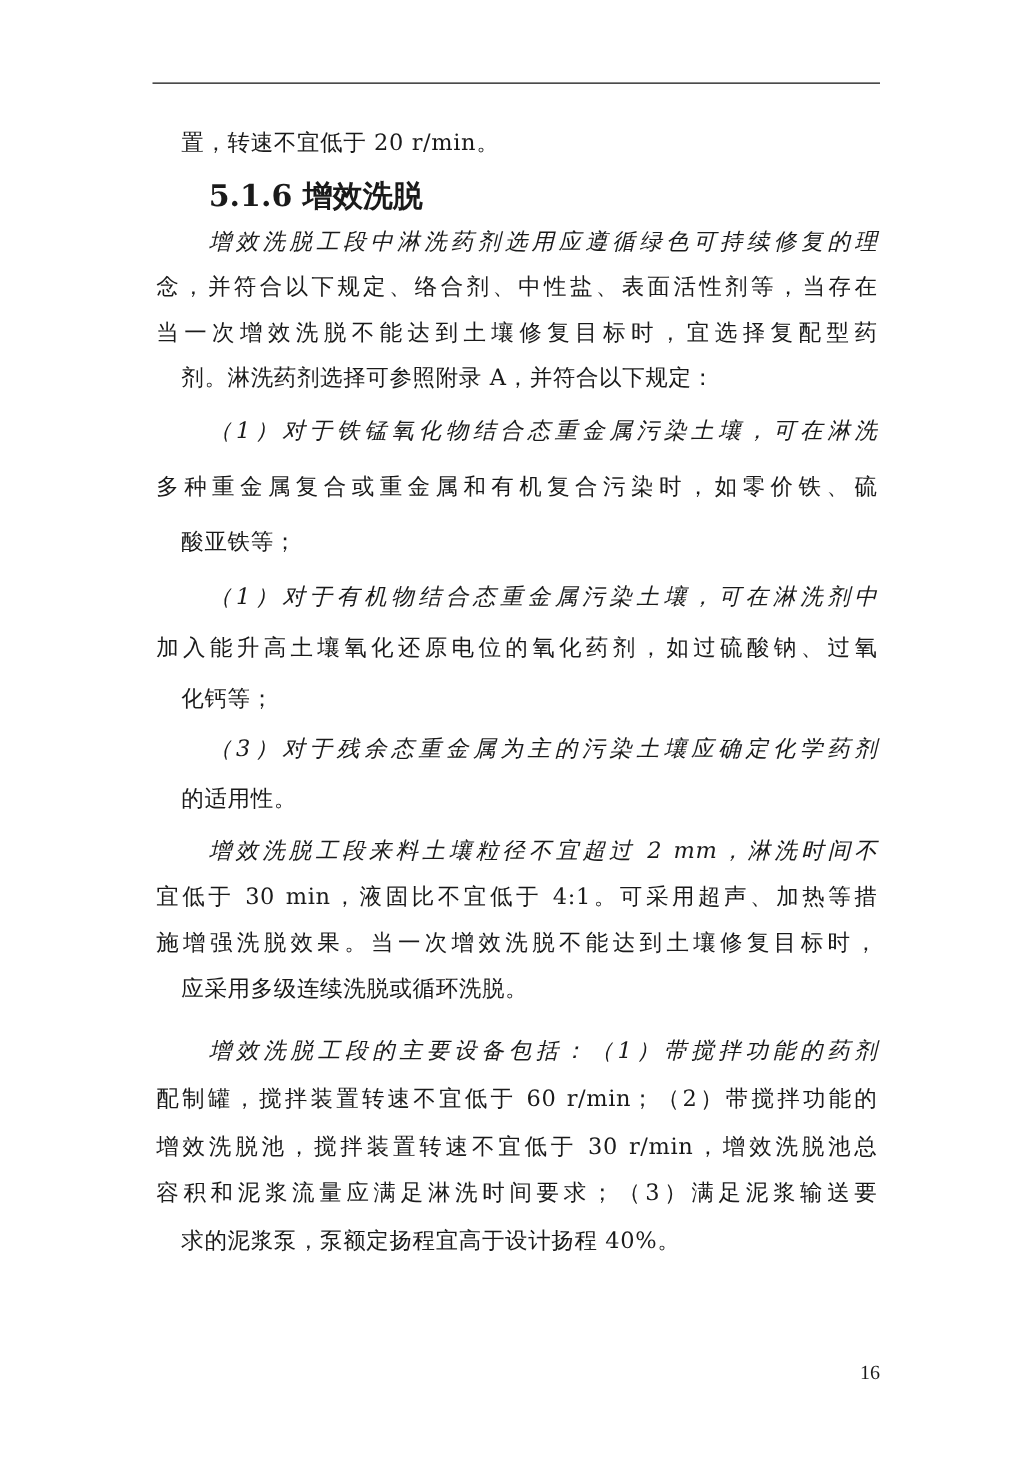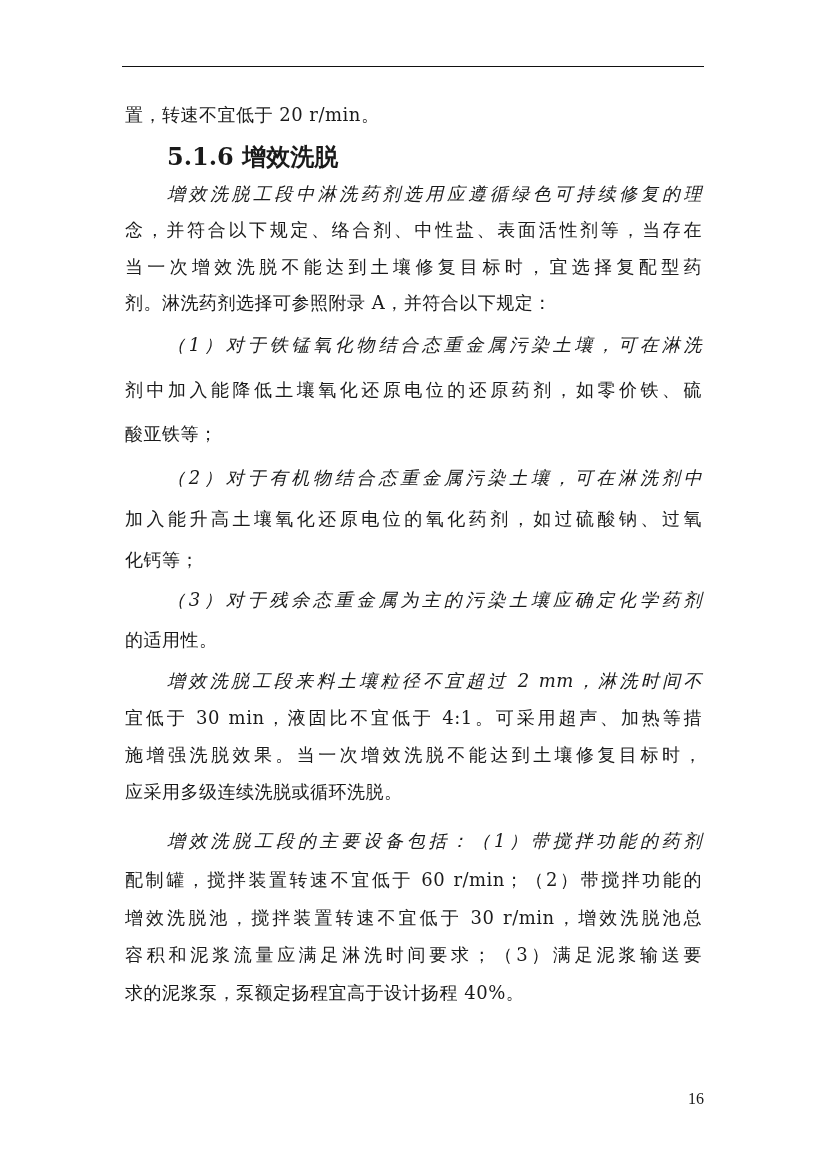"置，转速不宜低于 20 r/min。" .line.last { margin-left: none -> 20px }
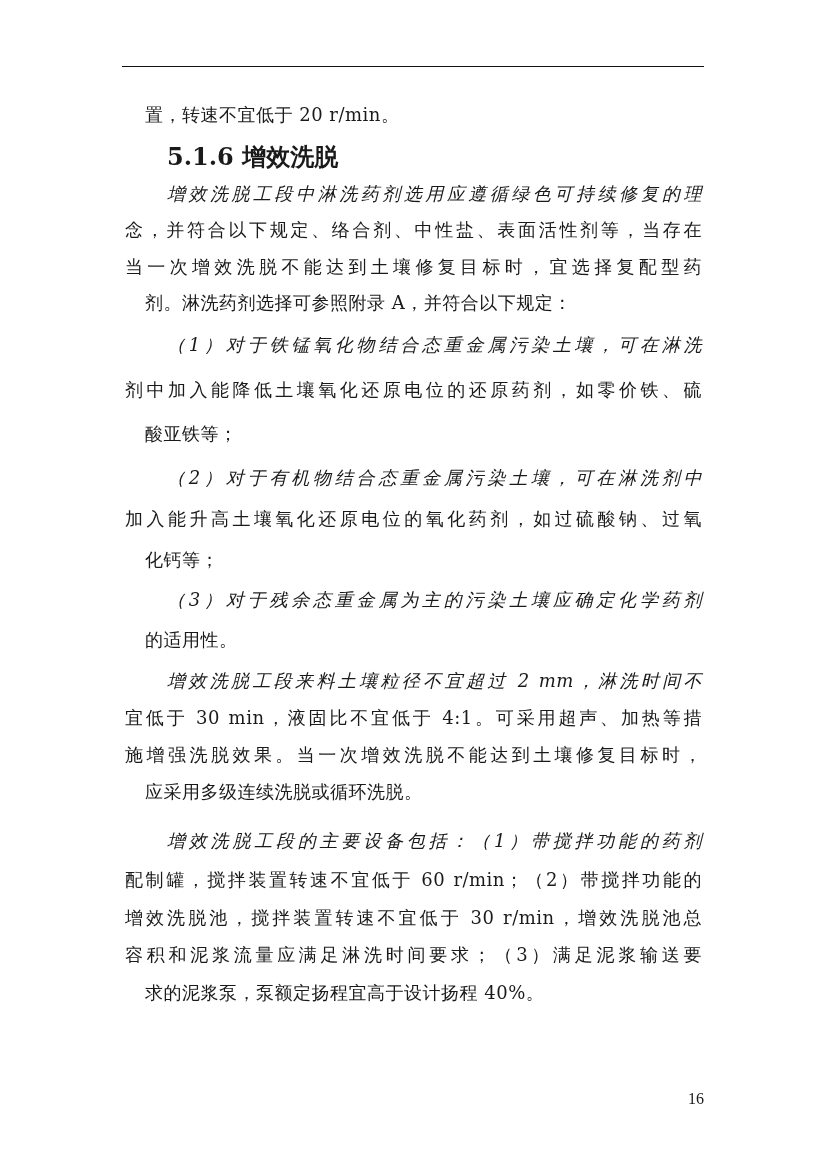"剂中加入能降低土壤氧化还原电位的还原药剂，如零价铁、硫" div.line { text: 剂中加入能降低土壤氧化还原电位的还原药剂 -> 多种重金属复合或重金属和有机复合污染时 }
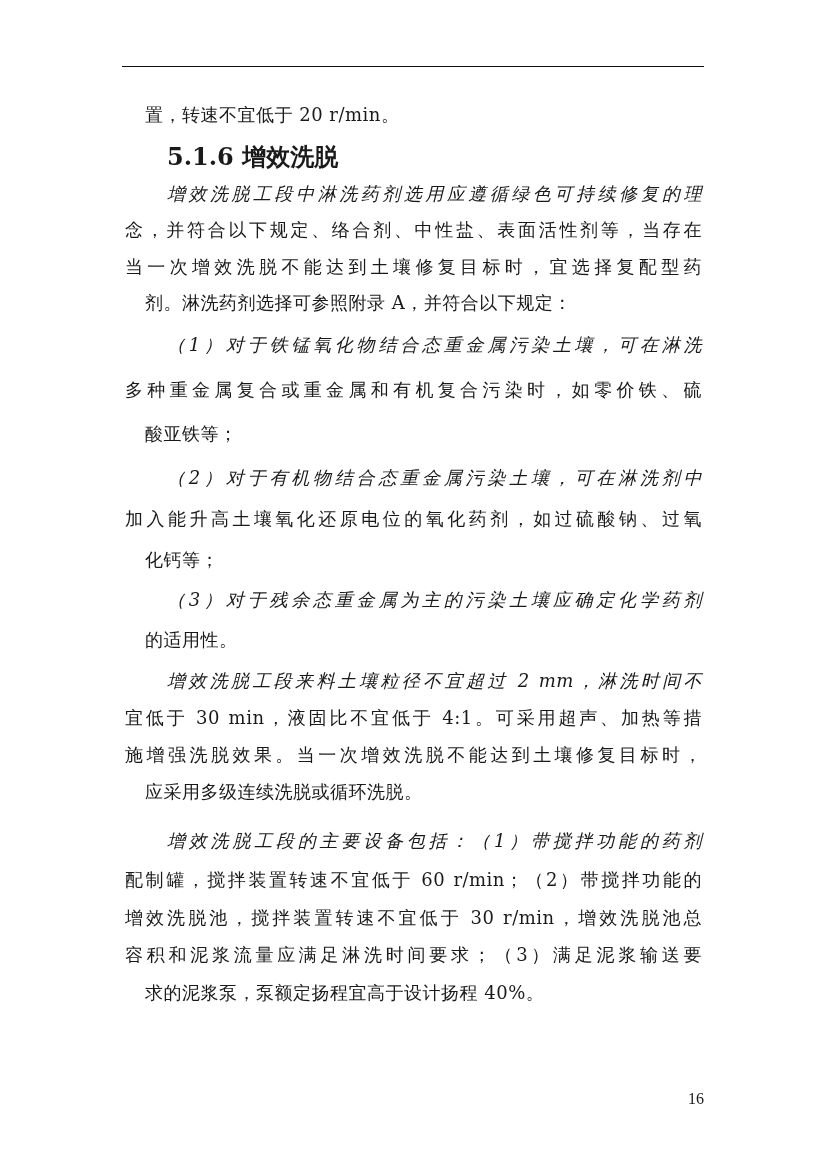"（2）对于有机物结合态重金属污染土壤，可在淋洗剂中" div.line { text: 2 -> 1 }
